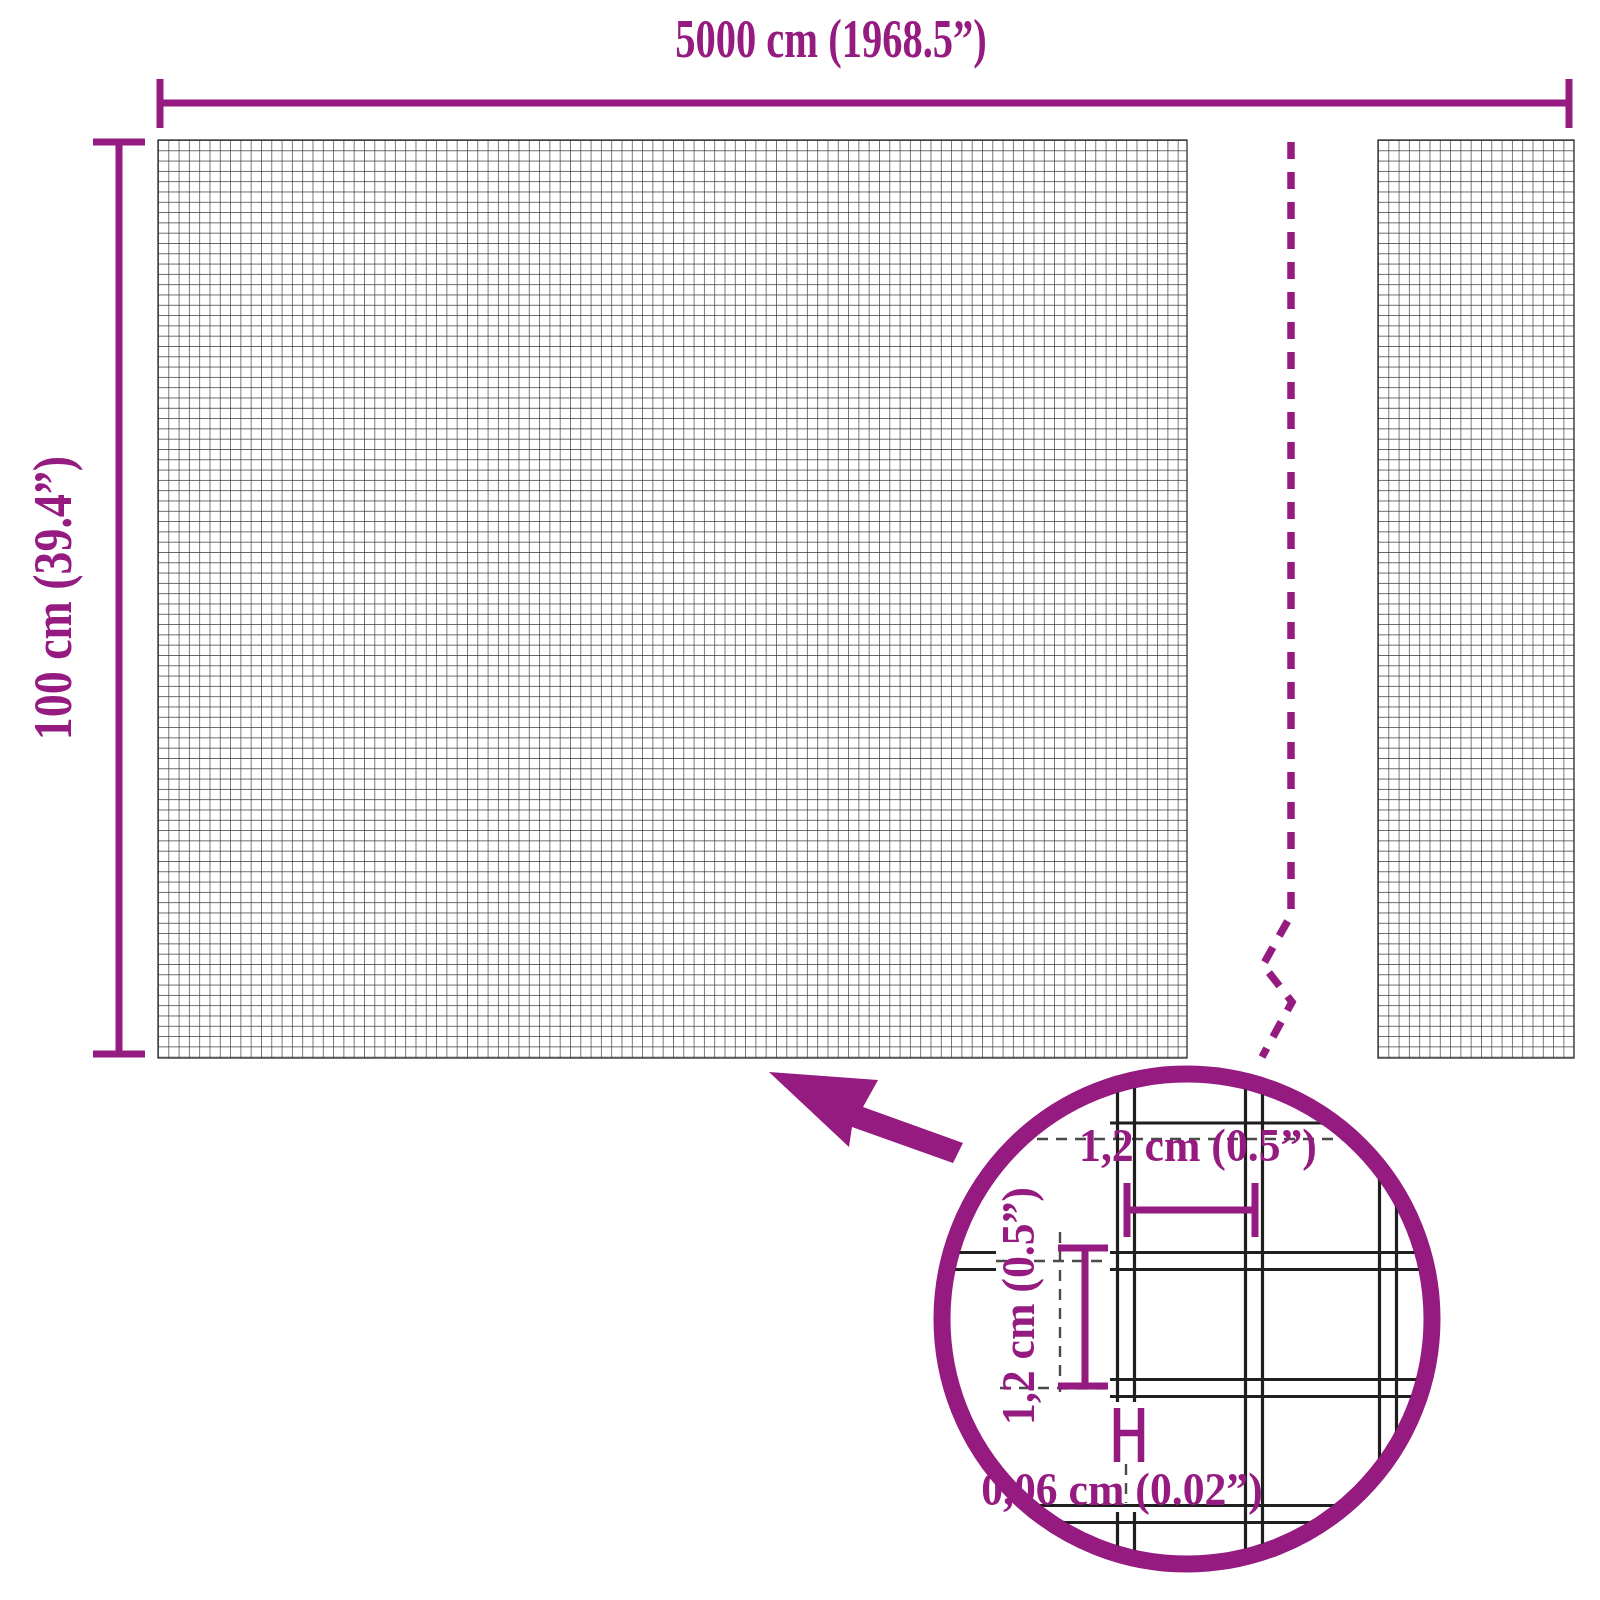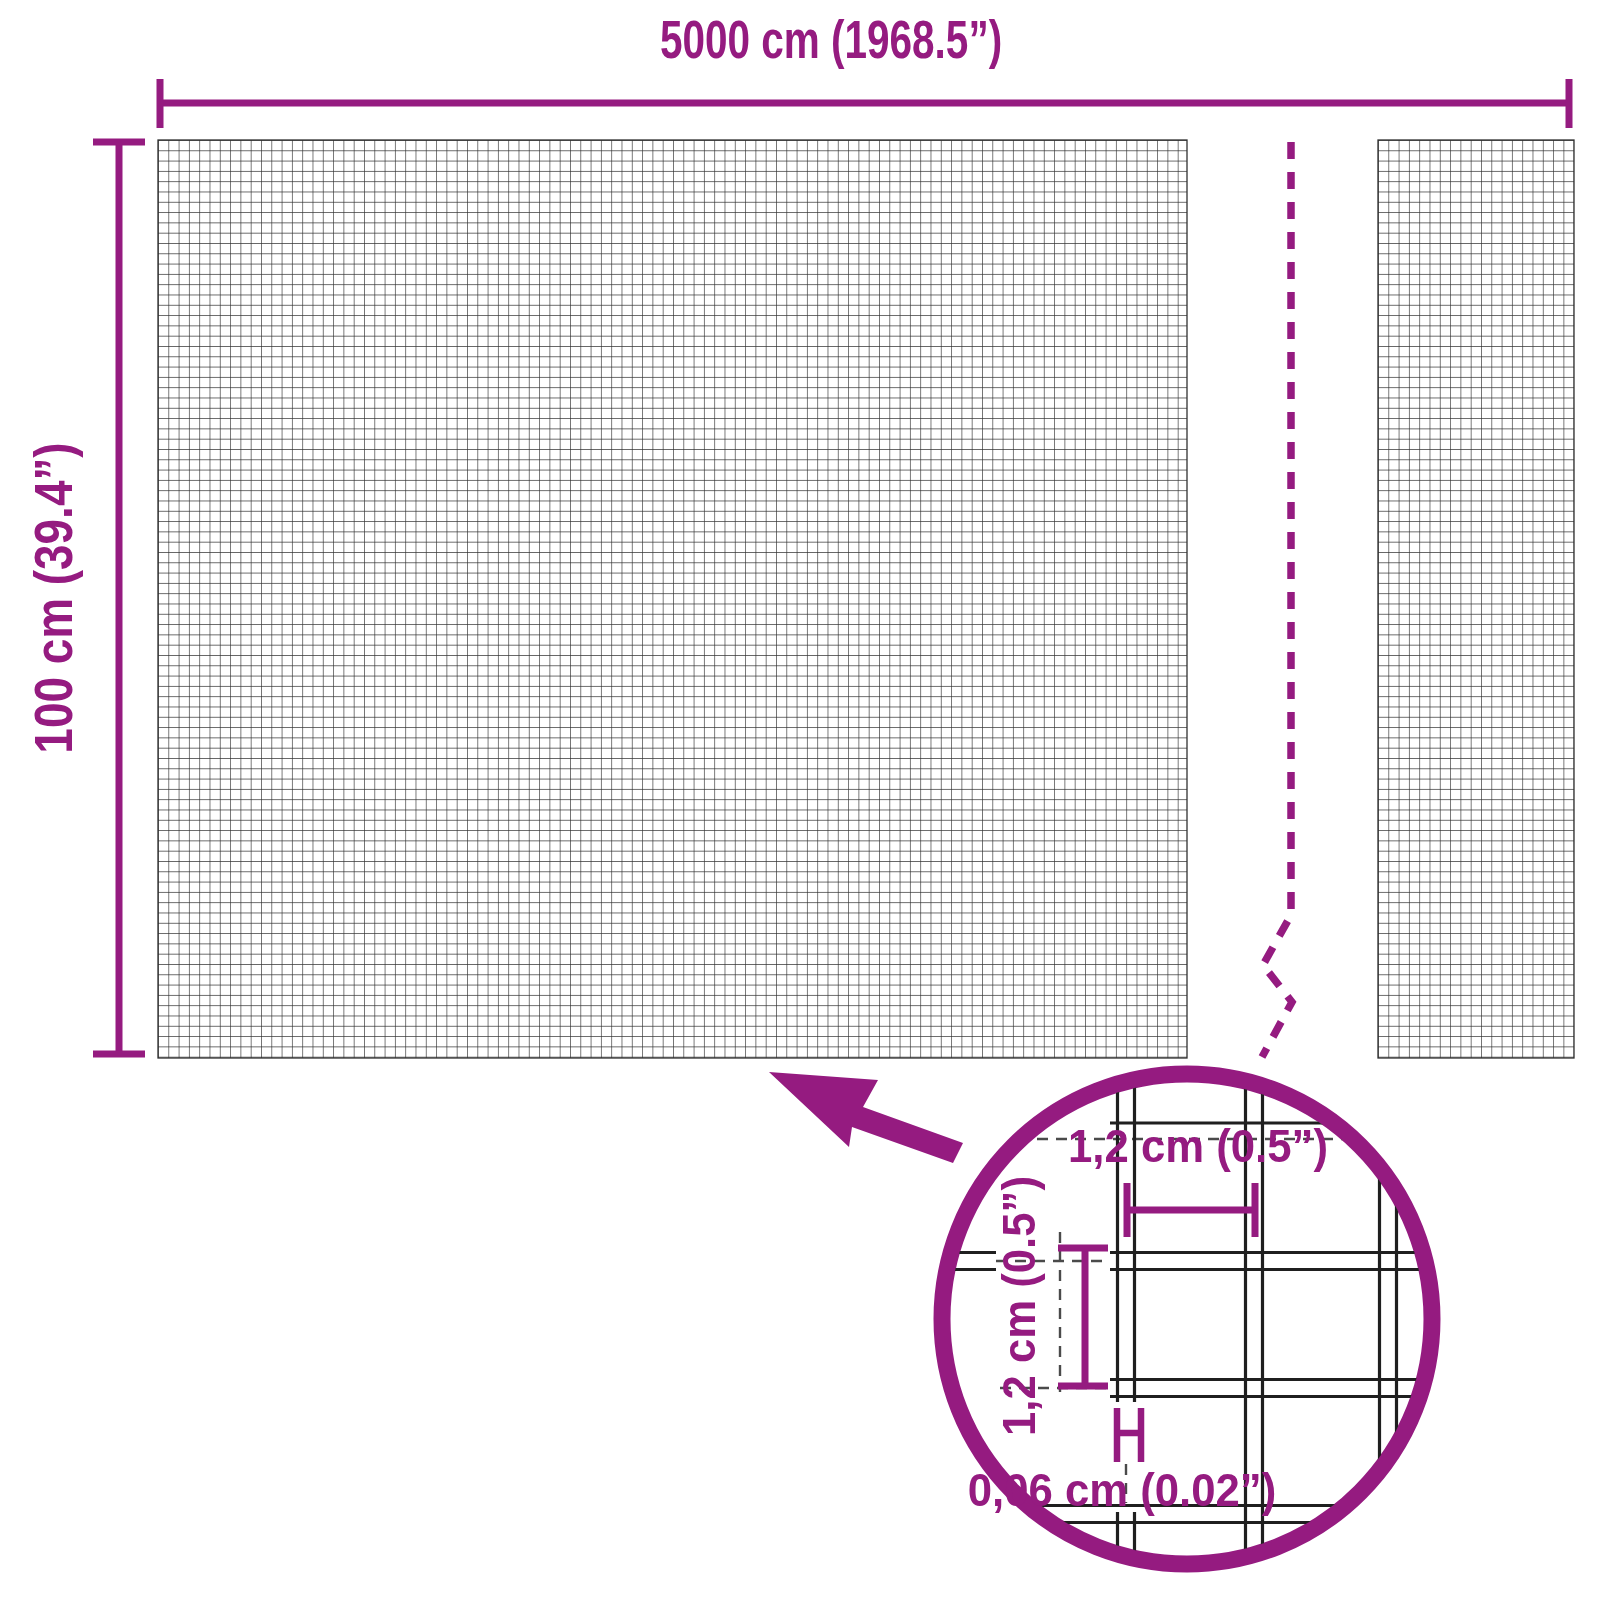"5000 cm (1968.5”)" .stage { font-family: Liberation Sans, sans-serif -> Liberation Serif, serif }
